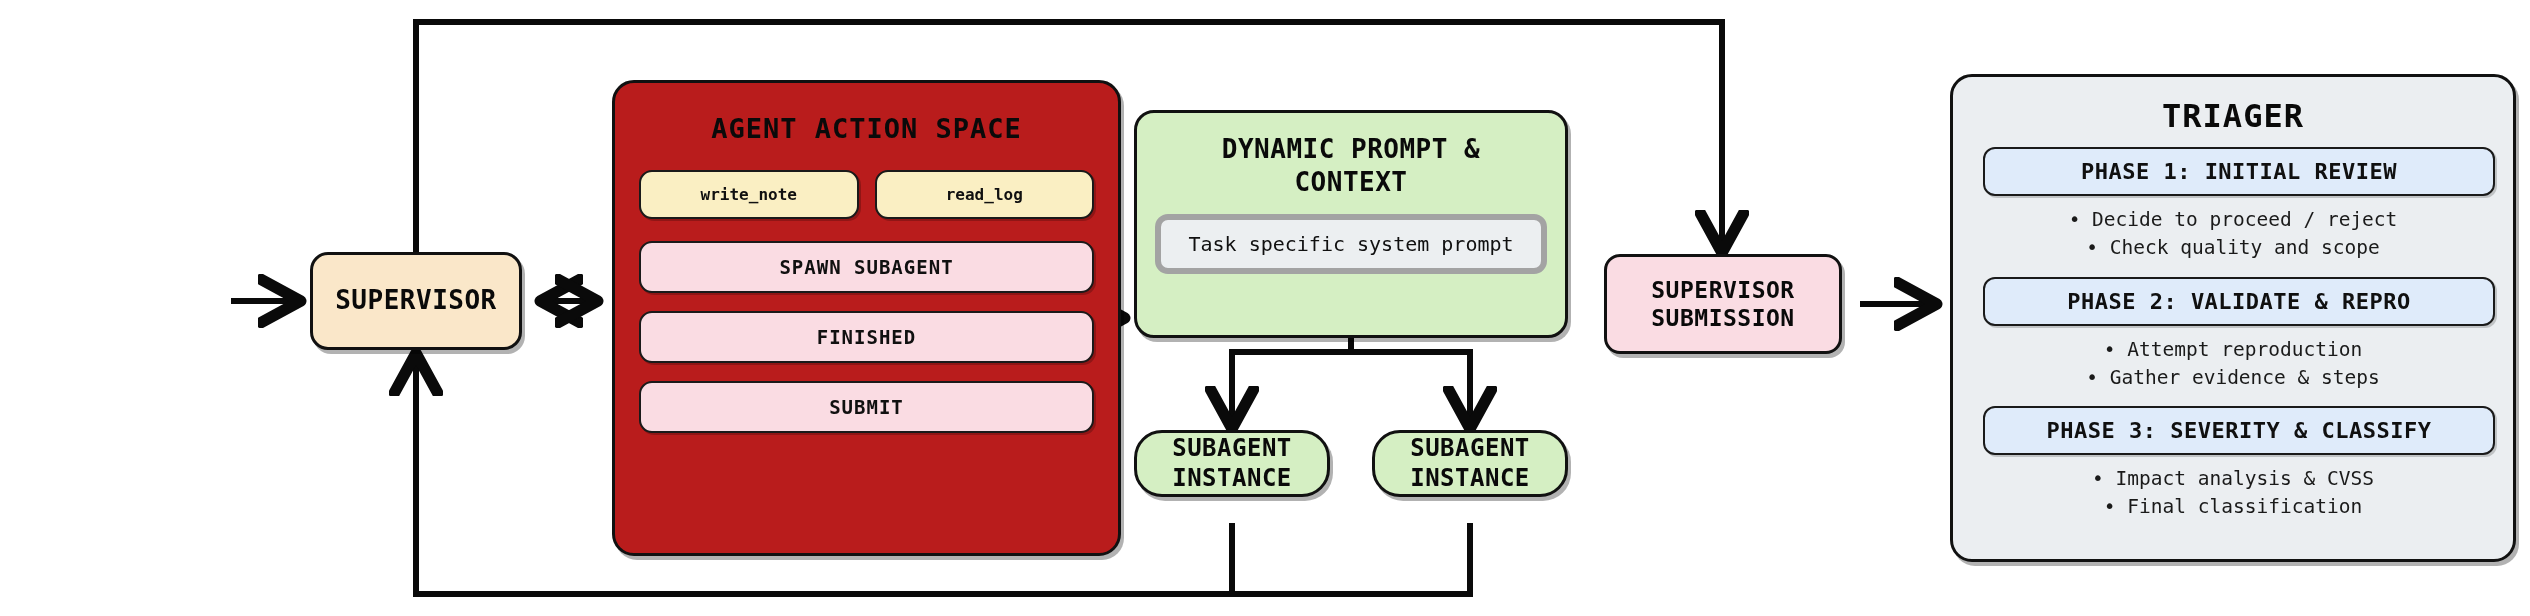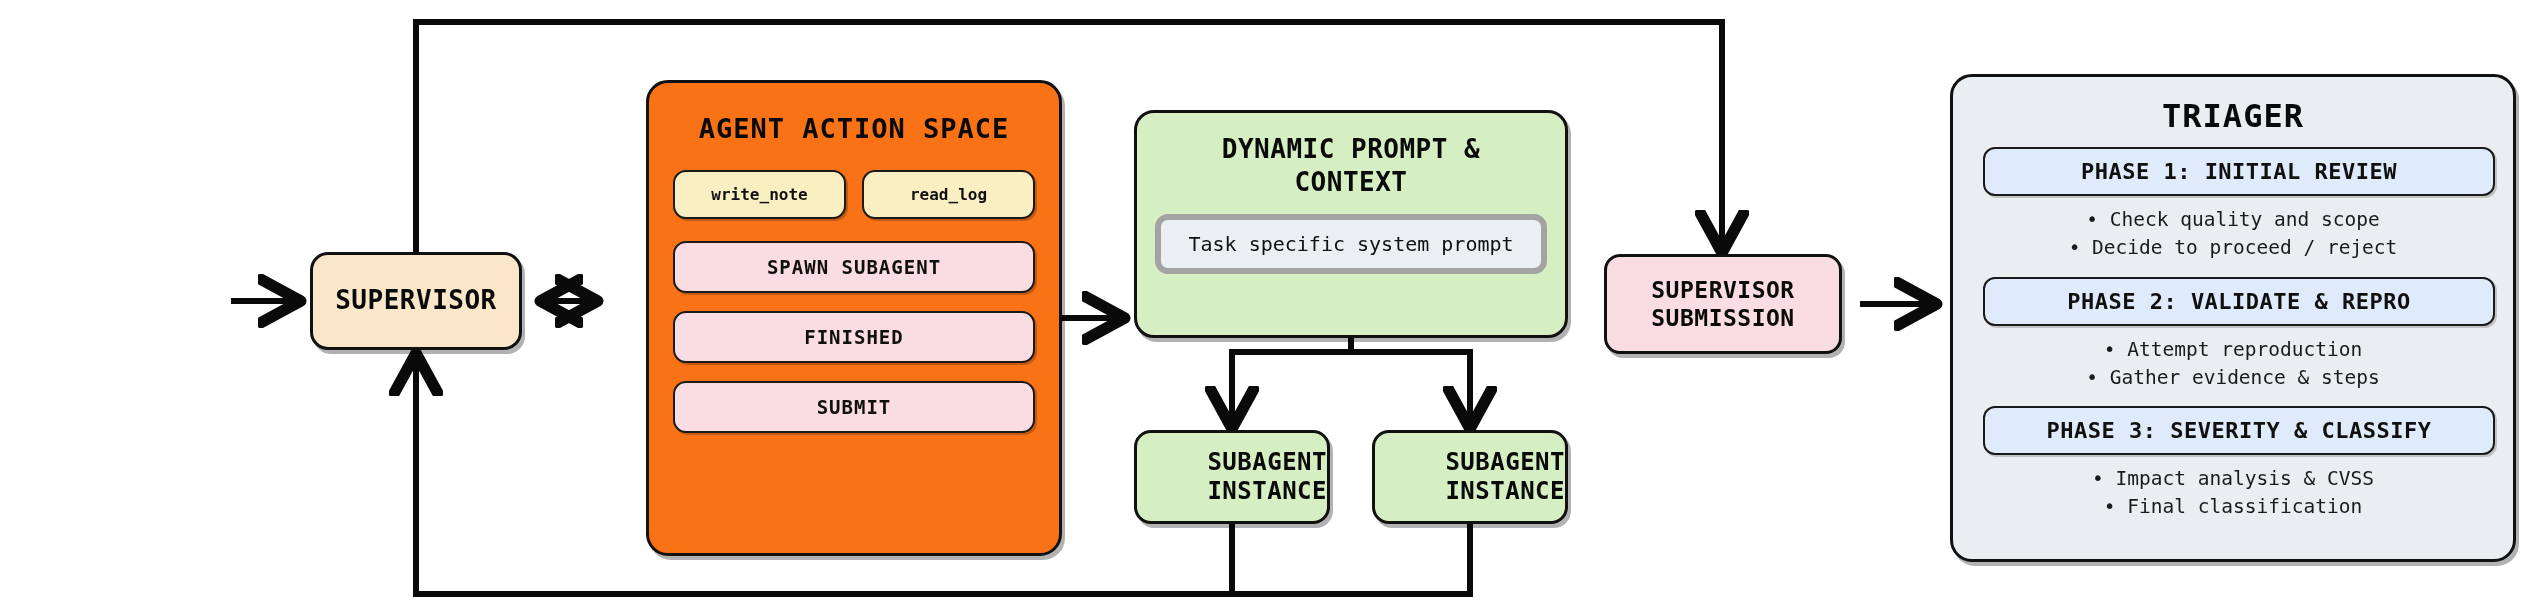"AGENT ACTION SPACE" #action-space { background: #f97316 -> #b91c1c; margin-left: 34px -> none; width: 416px -> 509px }
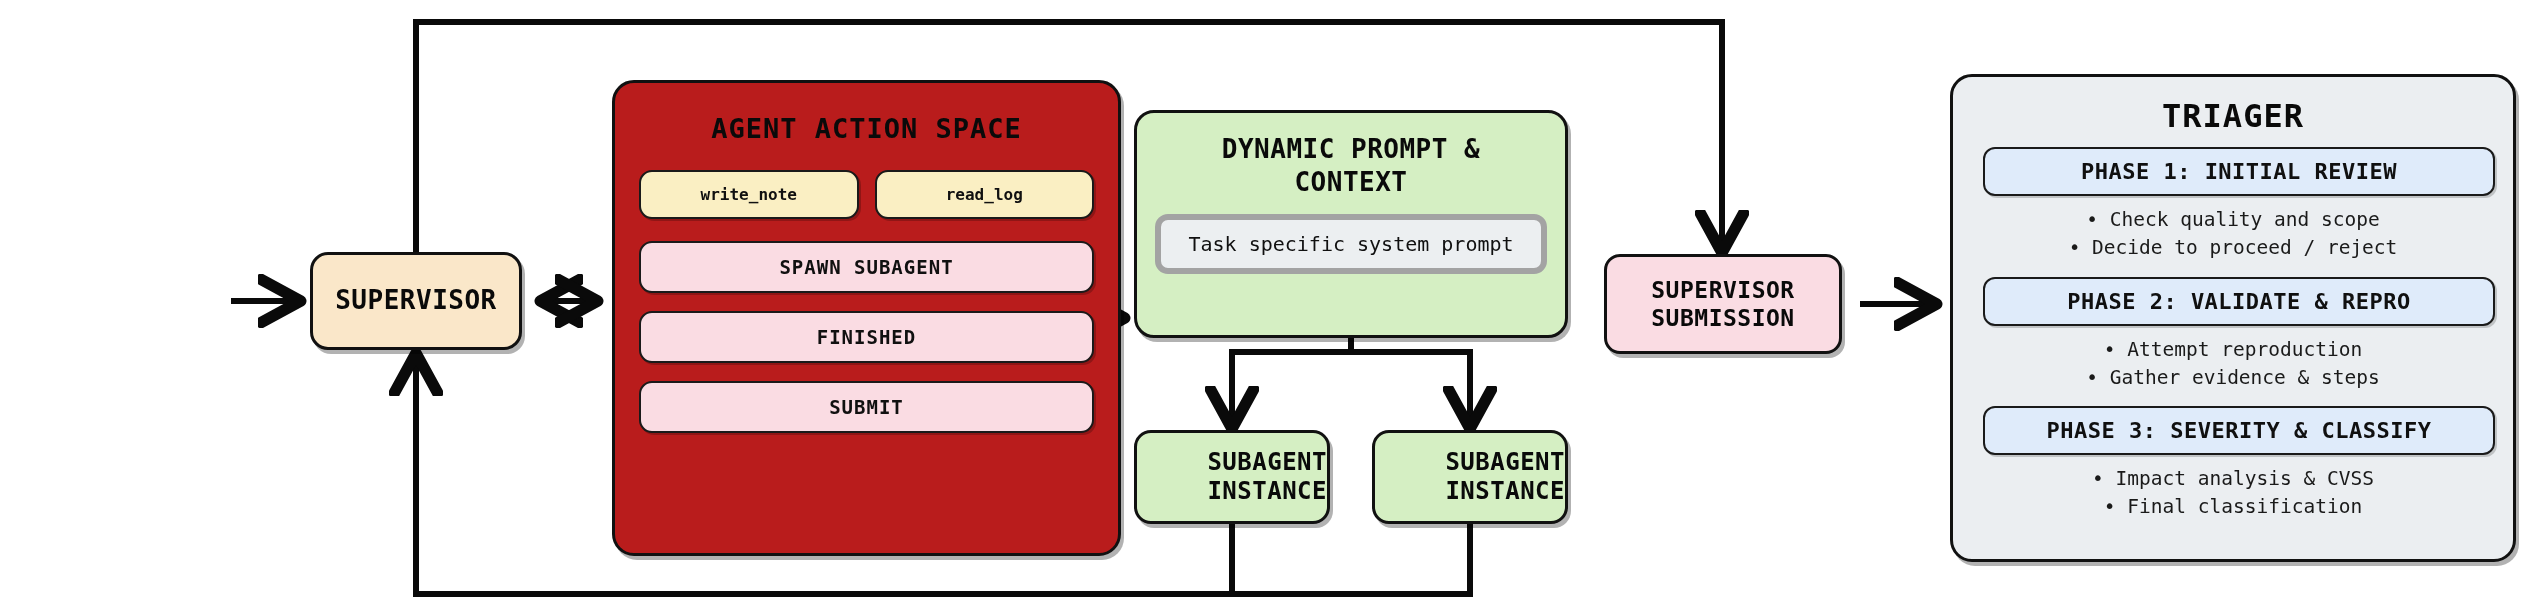"• Check quality and scope" div { order: before "• Decide to proceed /" -> after "• Decide to proceed /" }
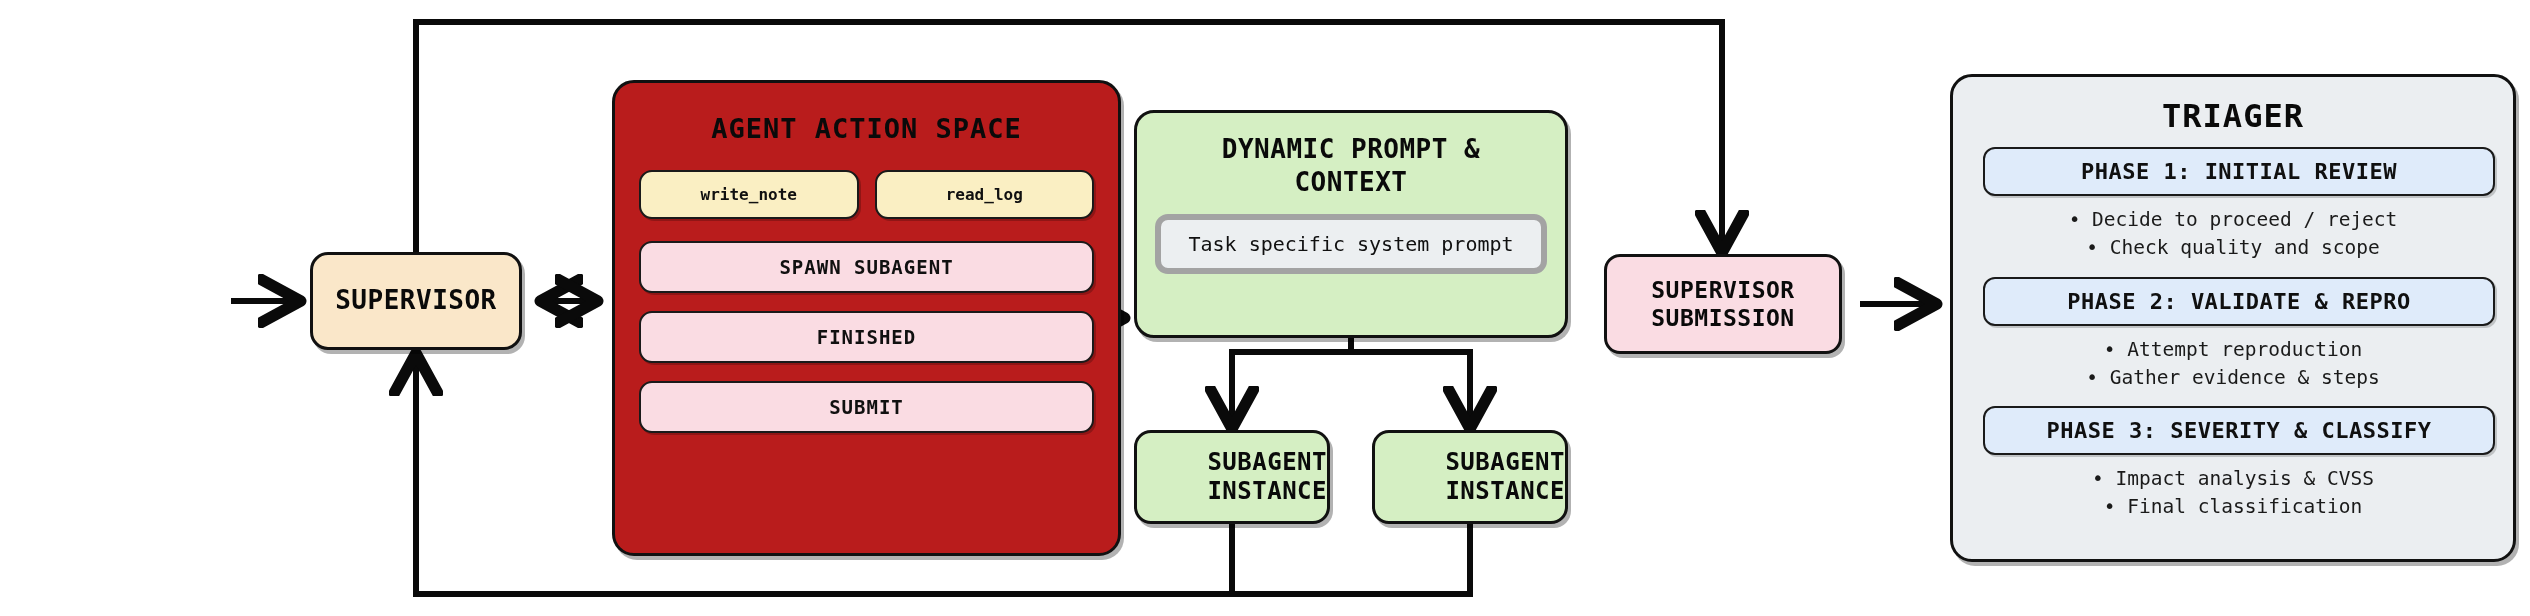"SUBAGENT" .subagent { align-items: flex-end -> none; border-radius: 17px -> 28px; height: 94px -> 67px }
